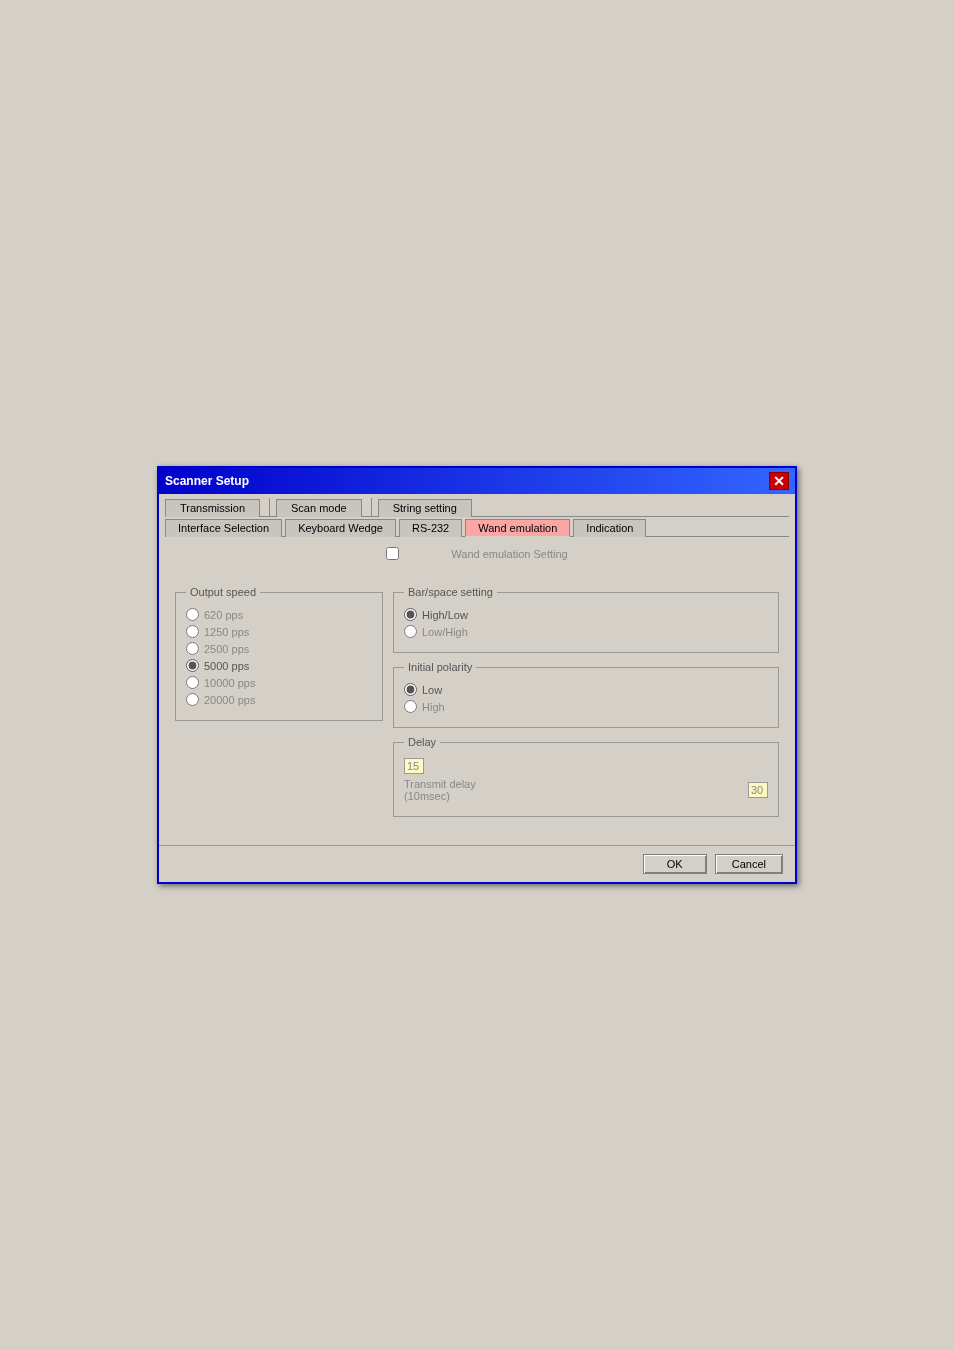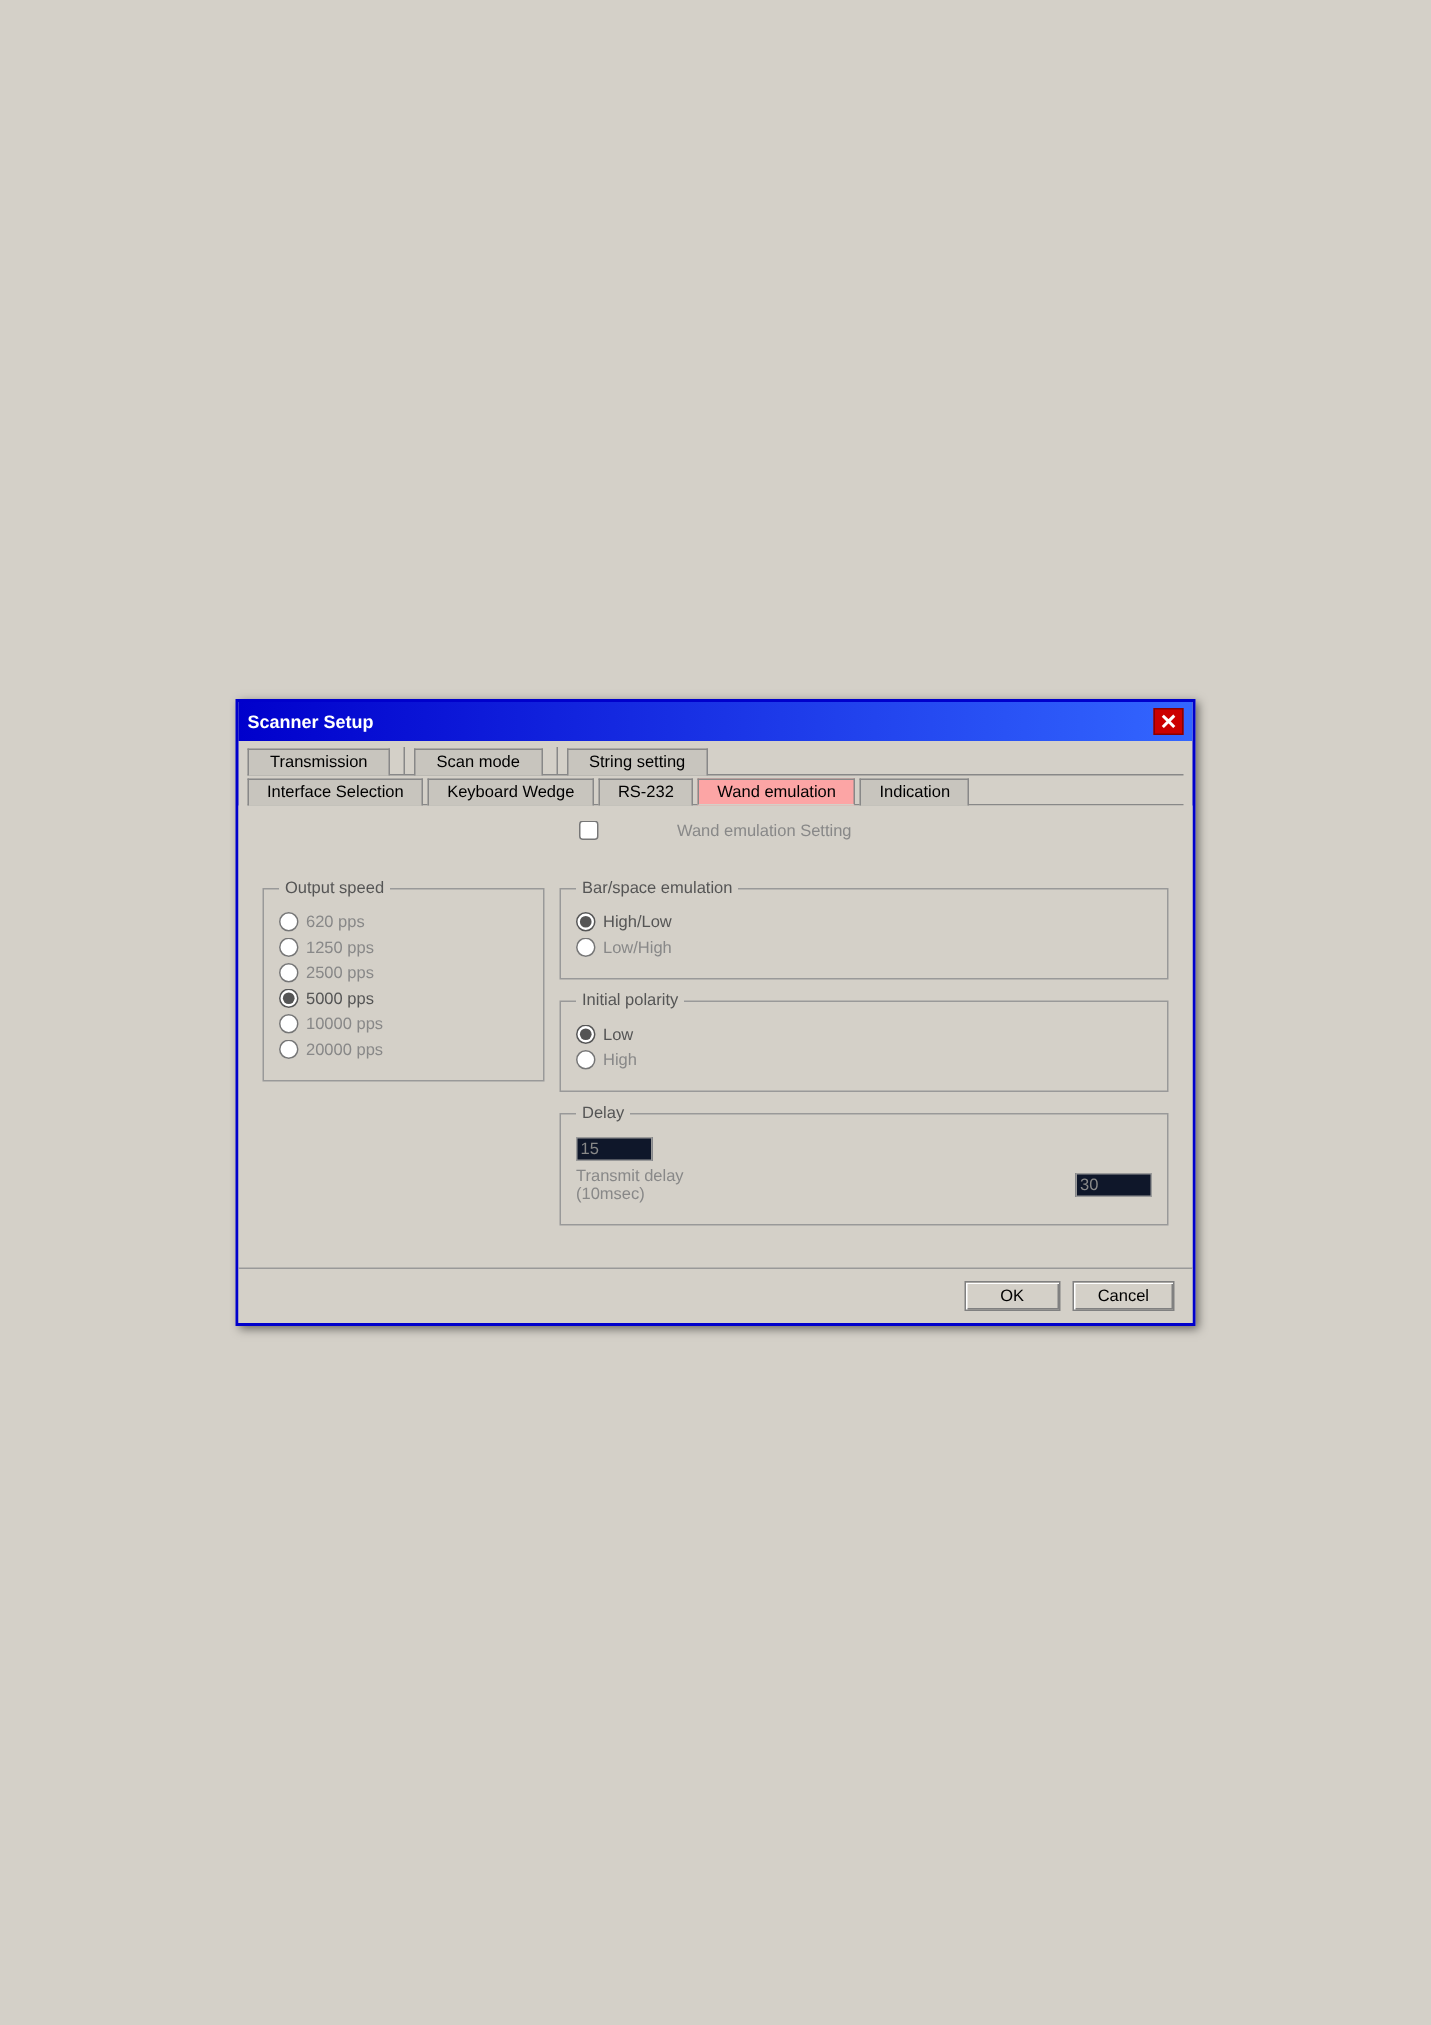"Output speed" .output-speed-fs { width: 188px -> 208px }
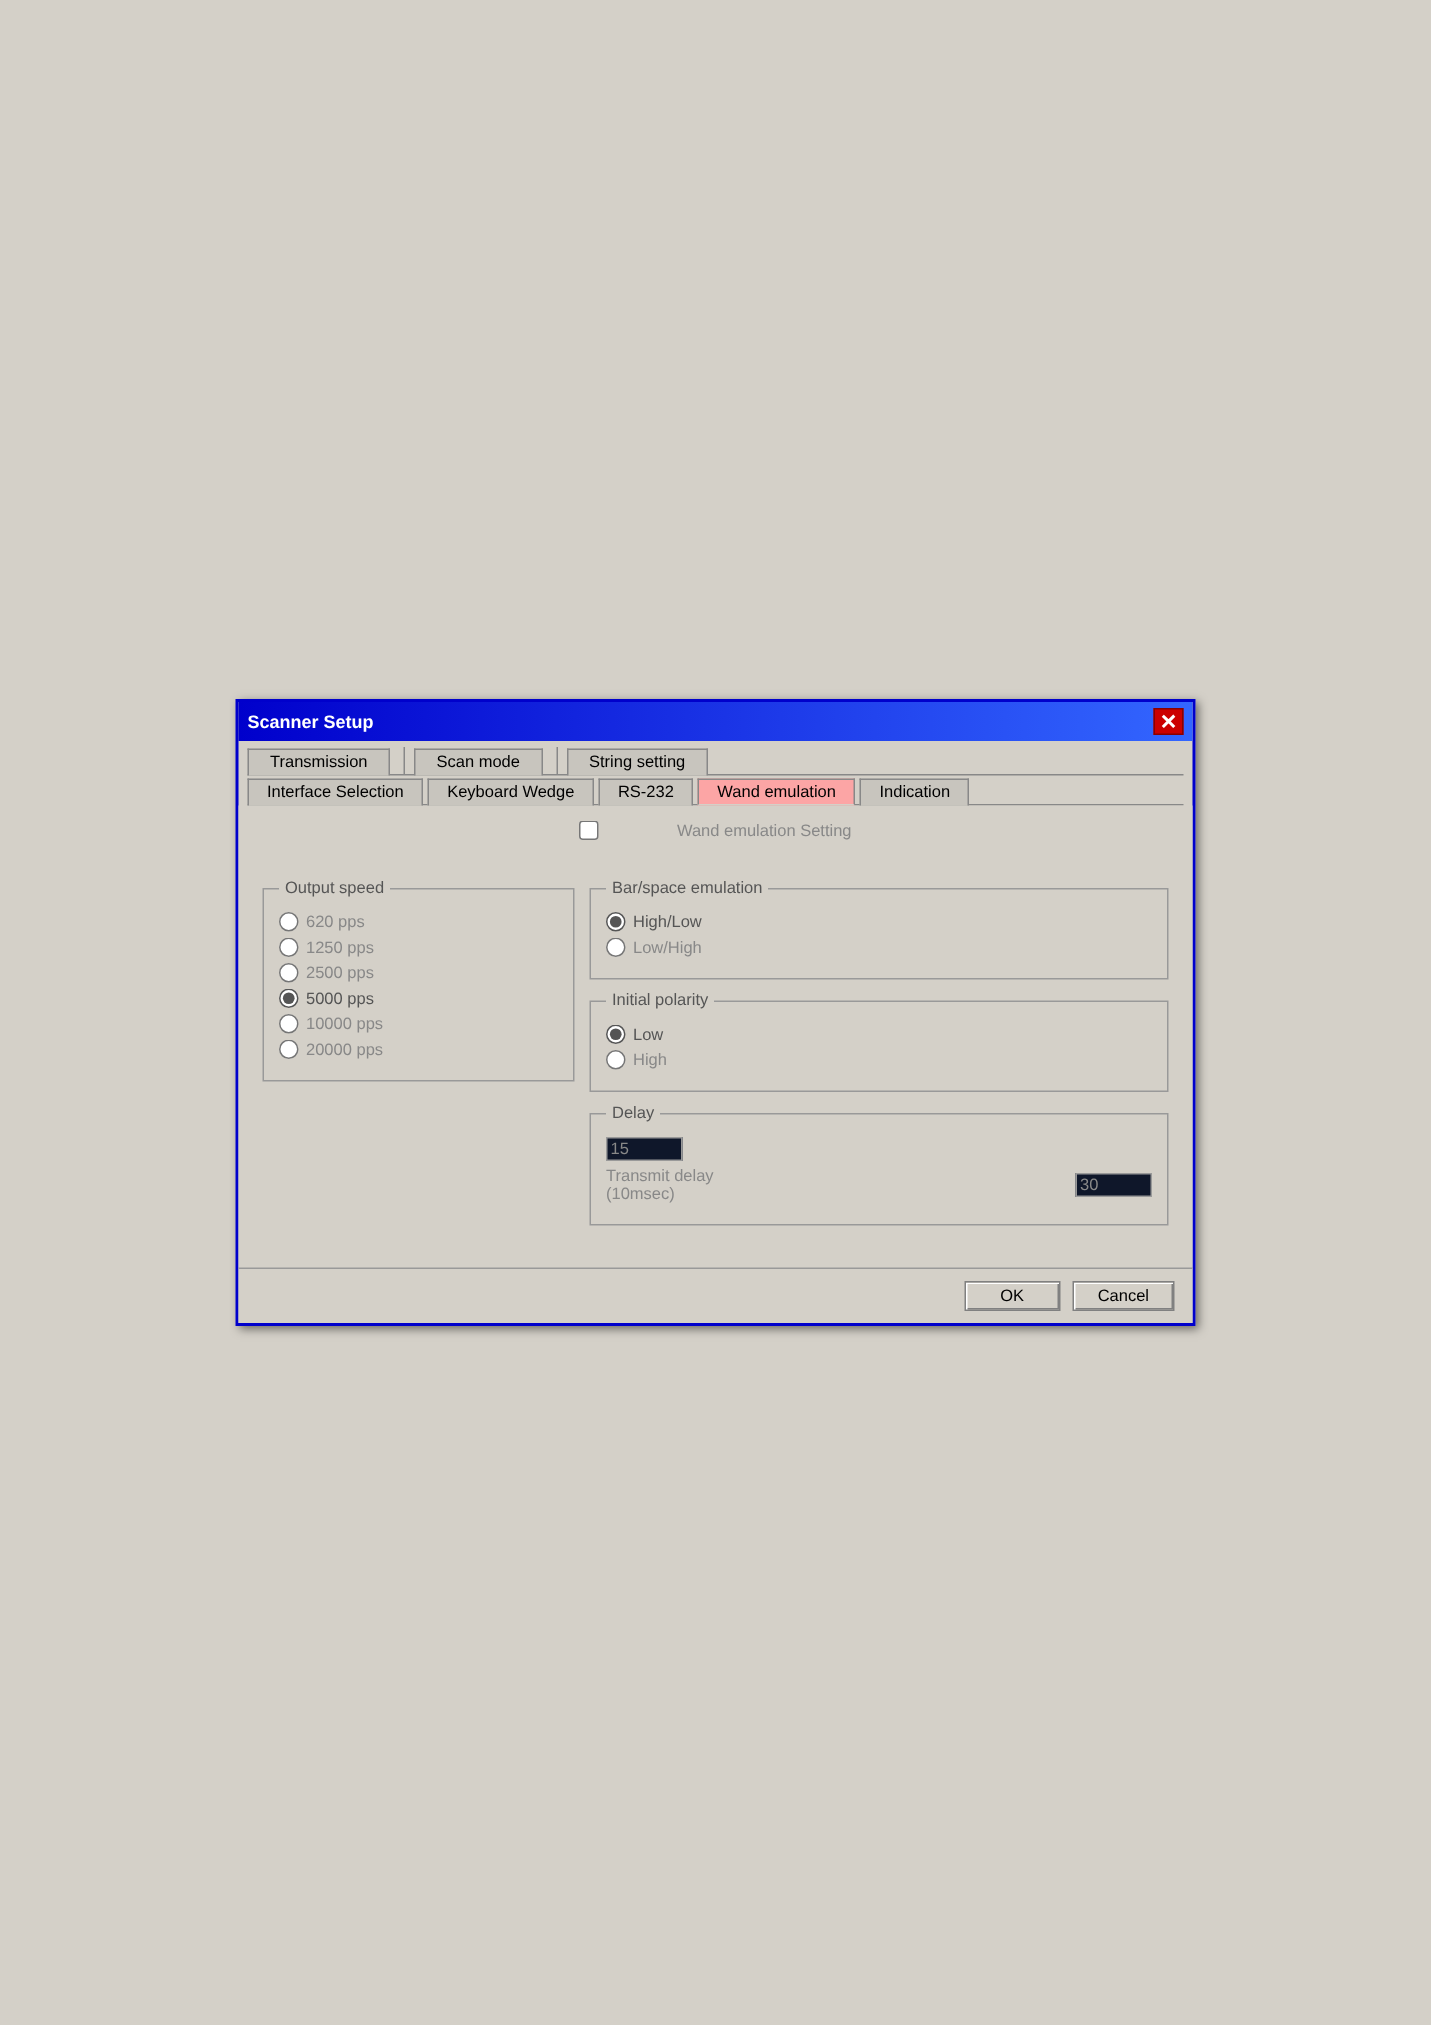"Bar/space emulation" legend { text: emulation -> setting }
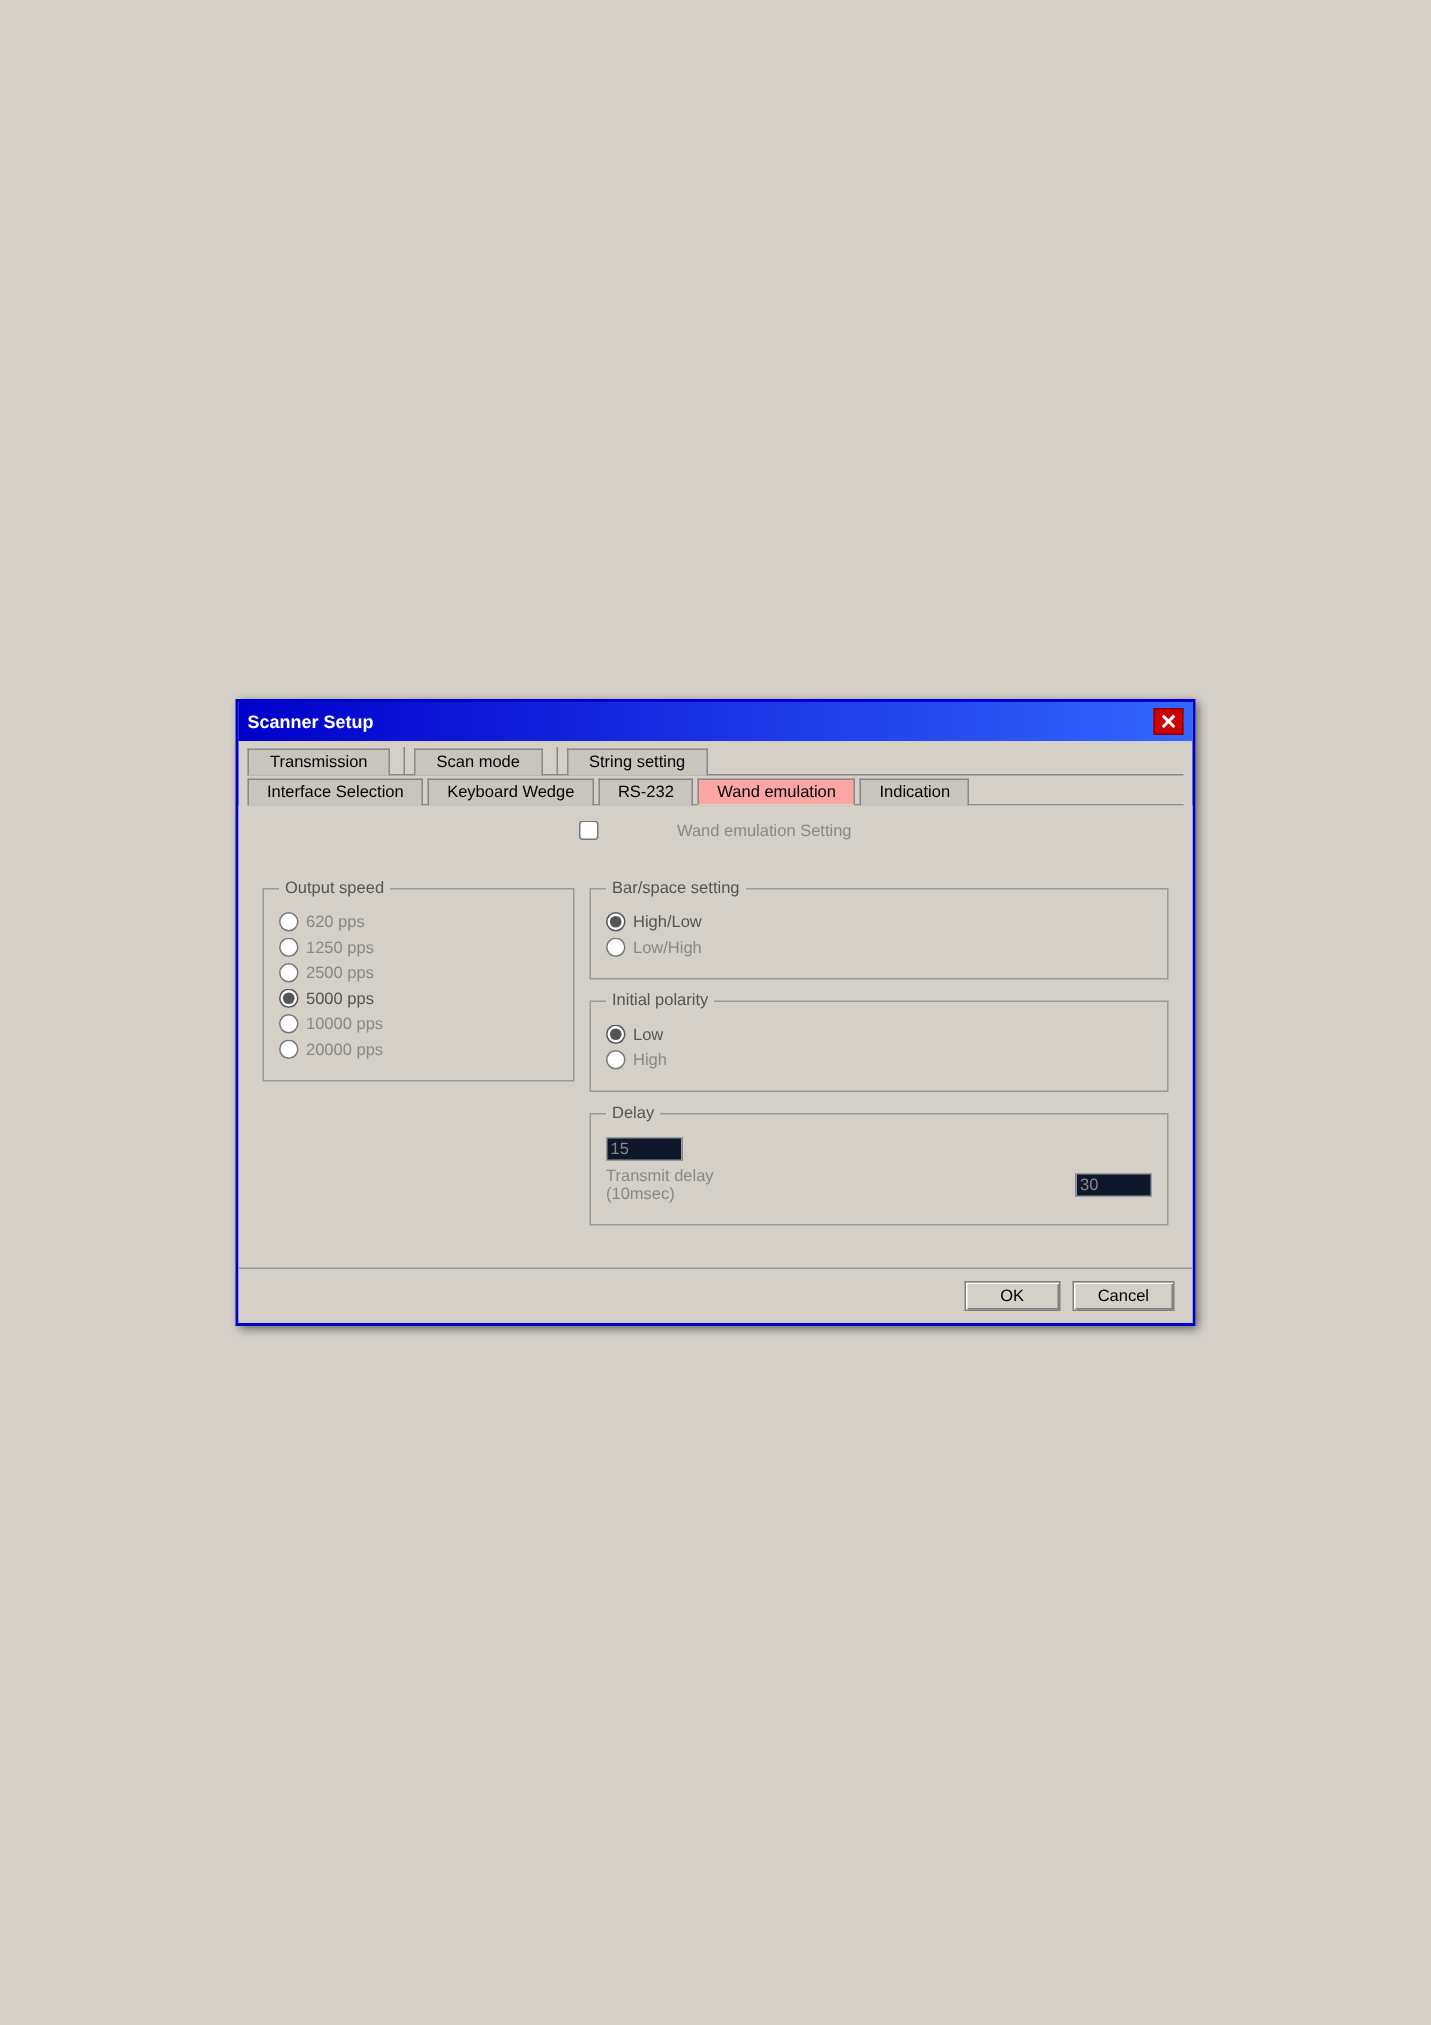"15" .delay-input { background: #0f172a -> #fef9c3; width: 51px -> 20px }
